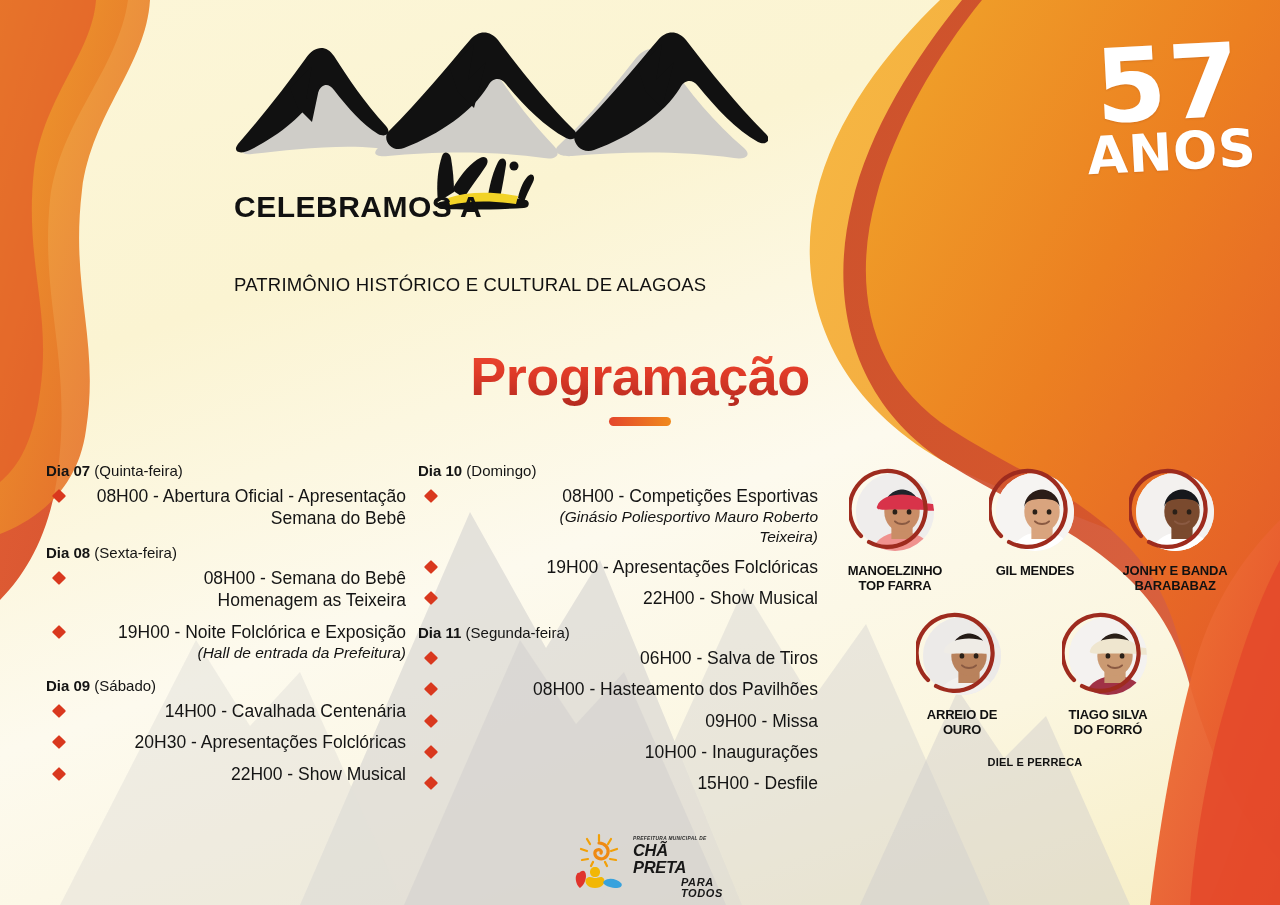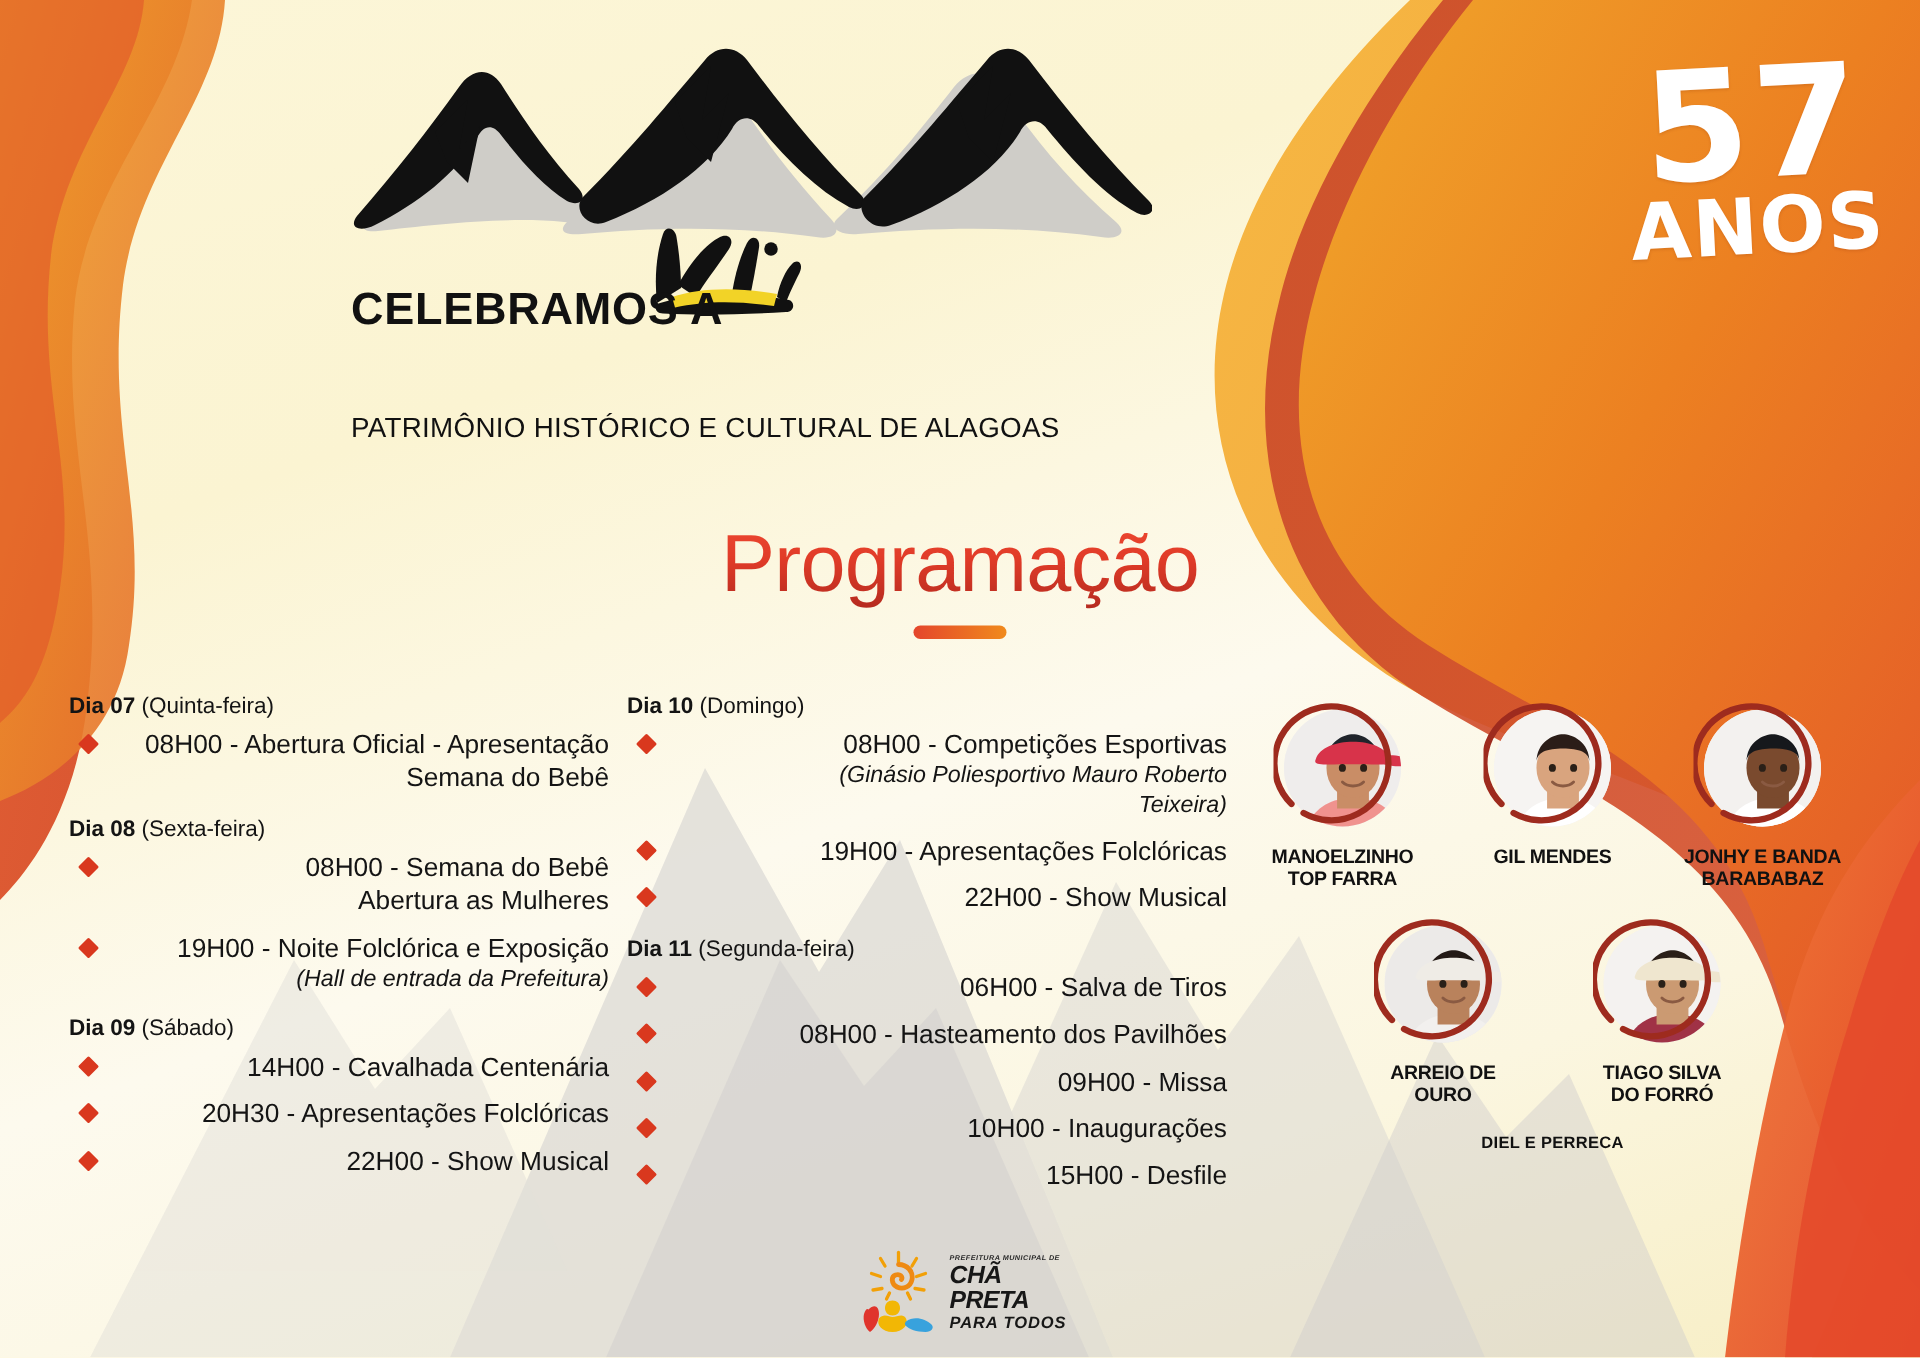"Programação" #prog h1 { font-weight: 400 -> 700 }
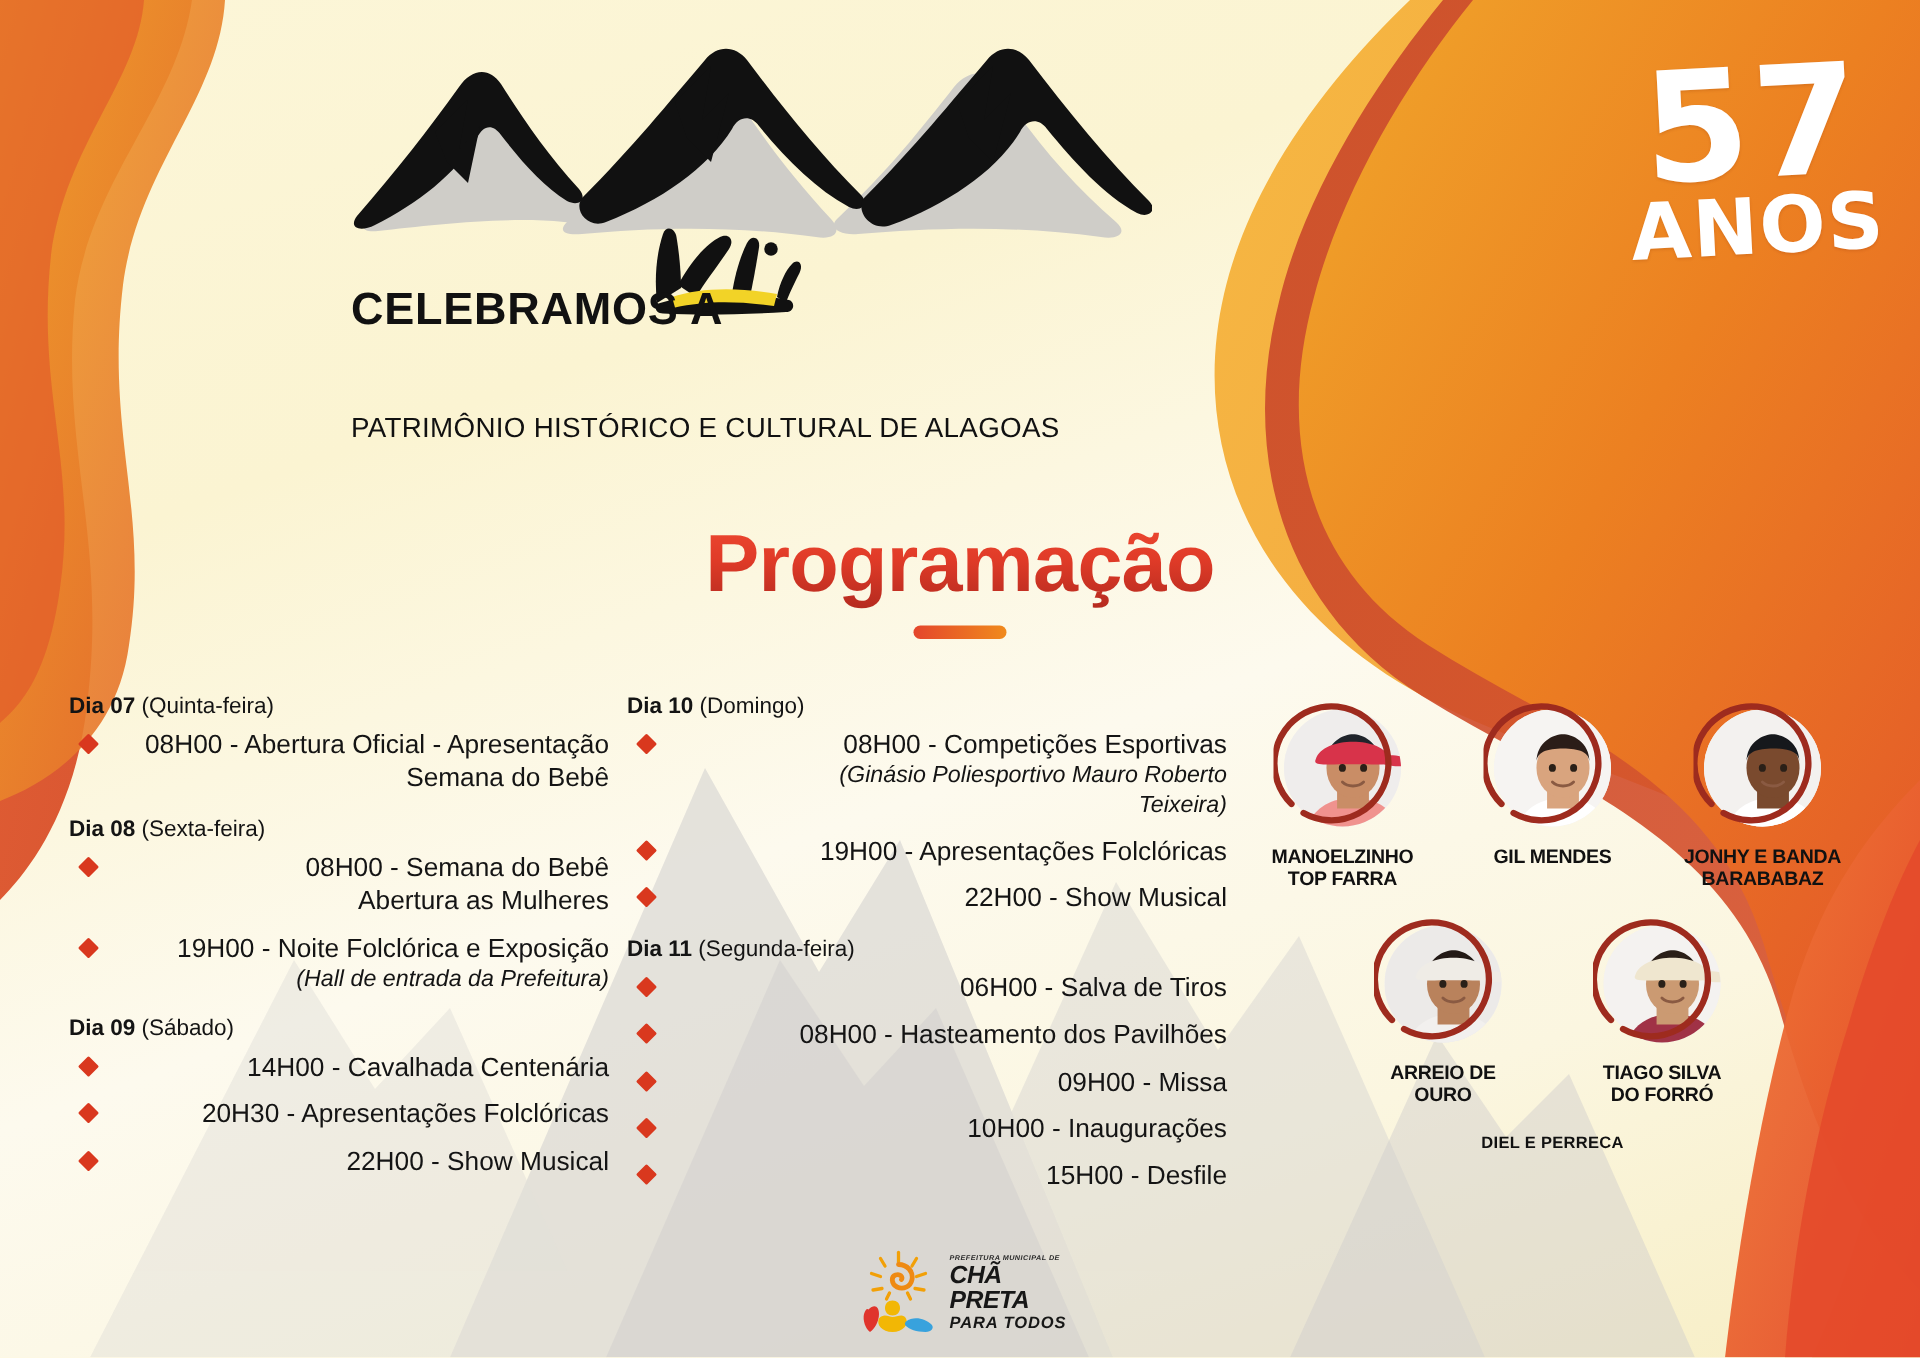"Abertura as Mulheres" span.l2 { text: Abertura as Mulheres -> Homenagem as Teixeira }
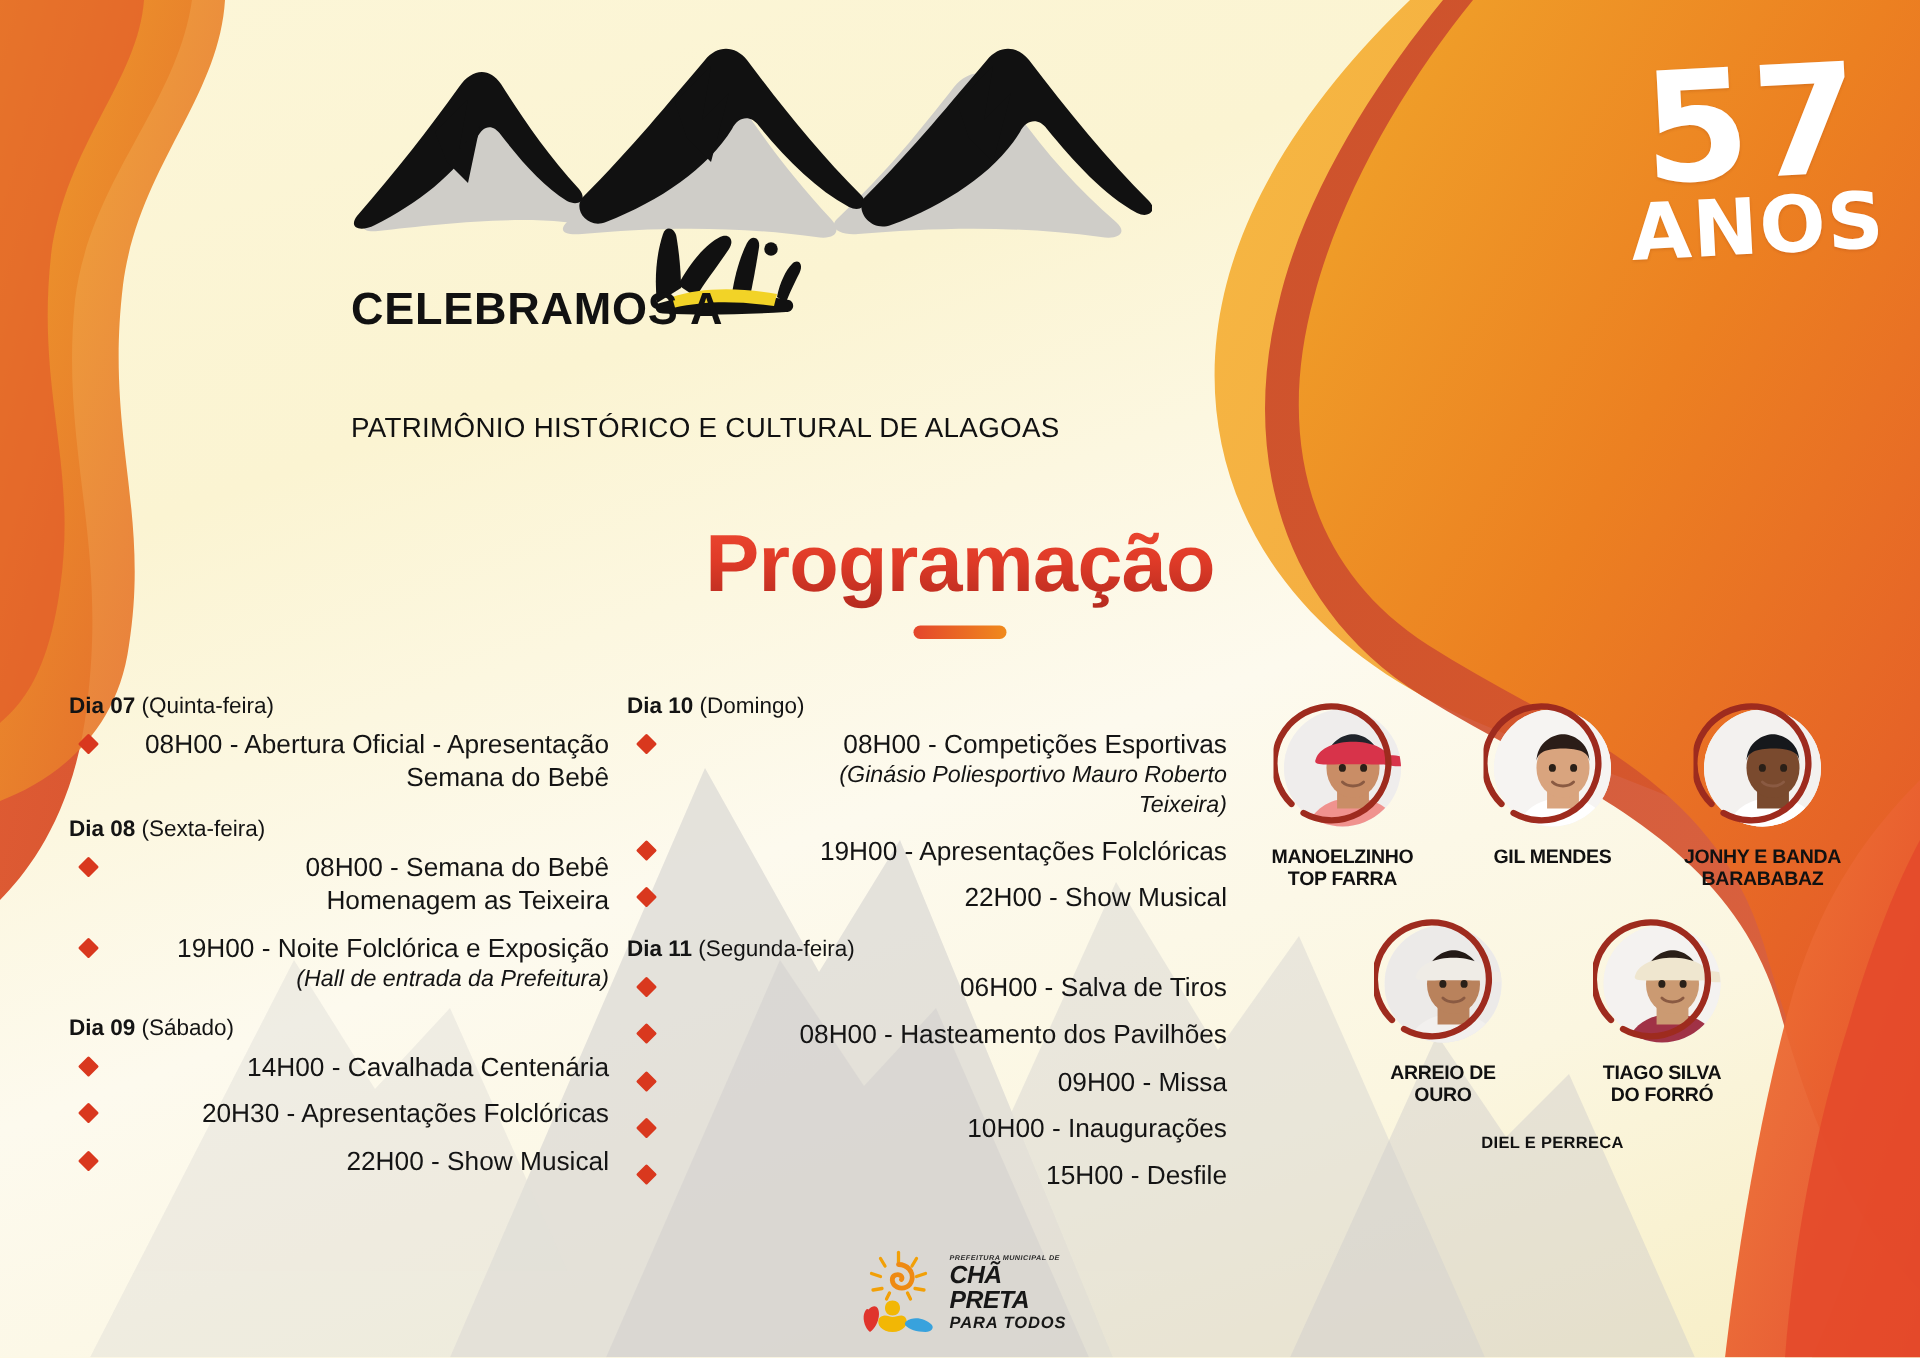"PARA TODOS" #citylogo .pt { margin-left: none -> 48px }
